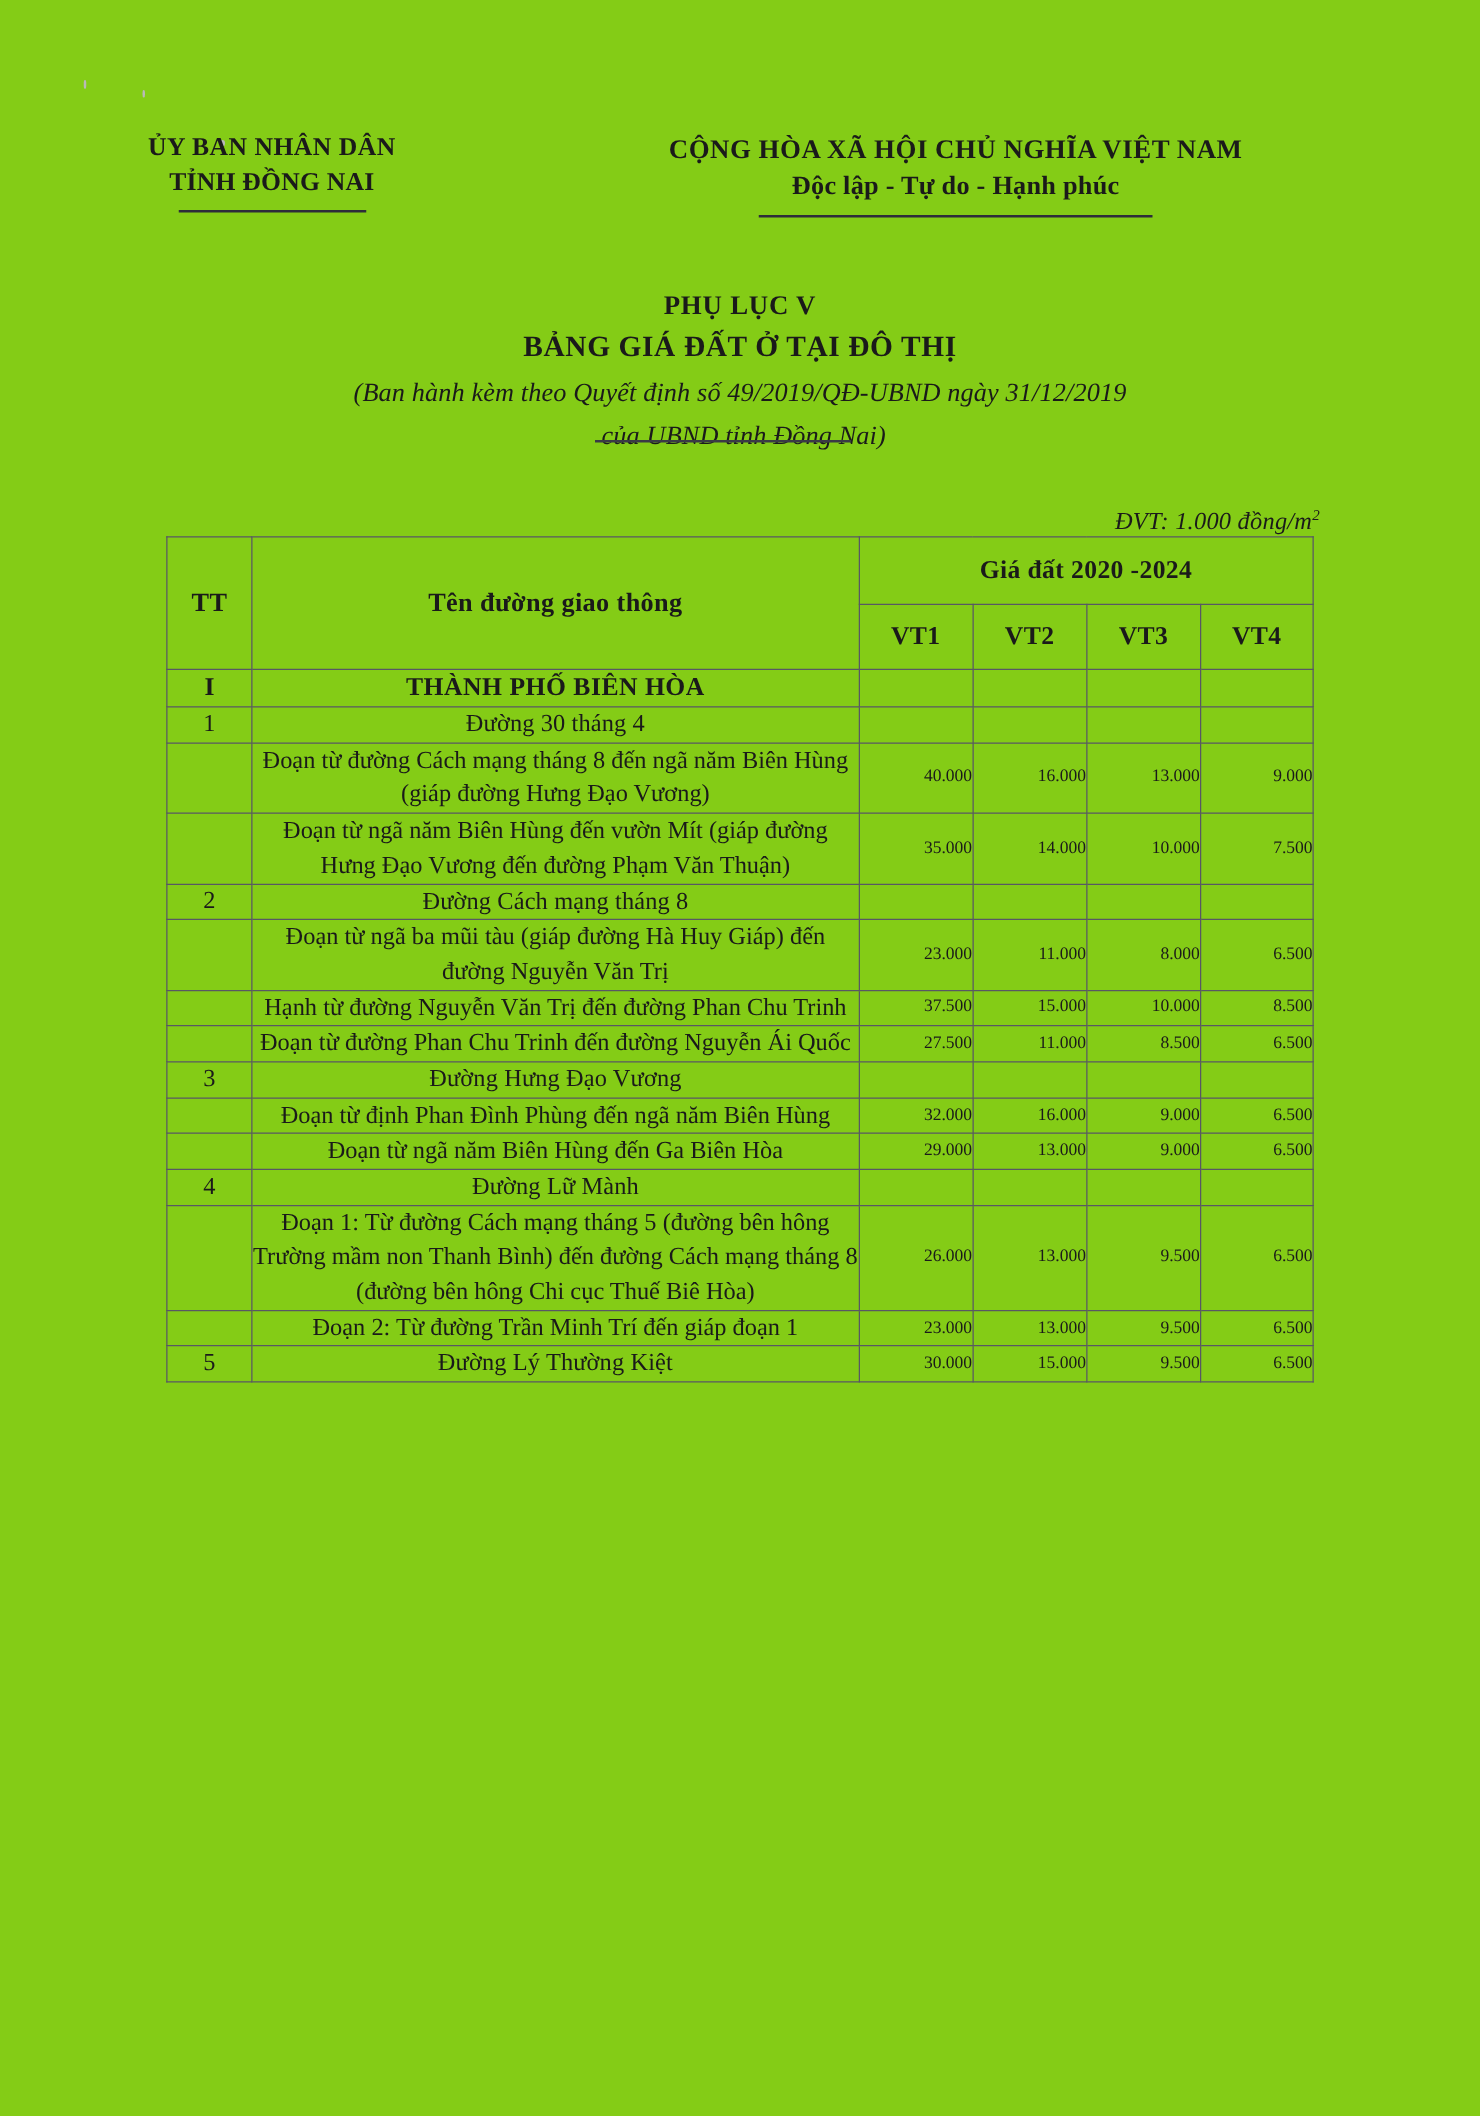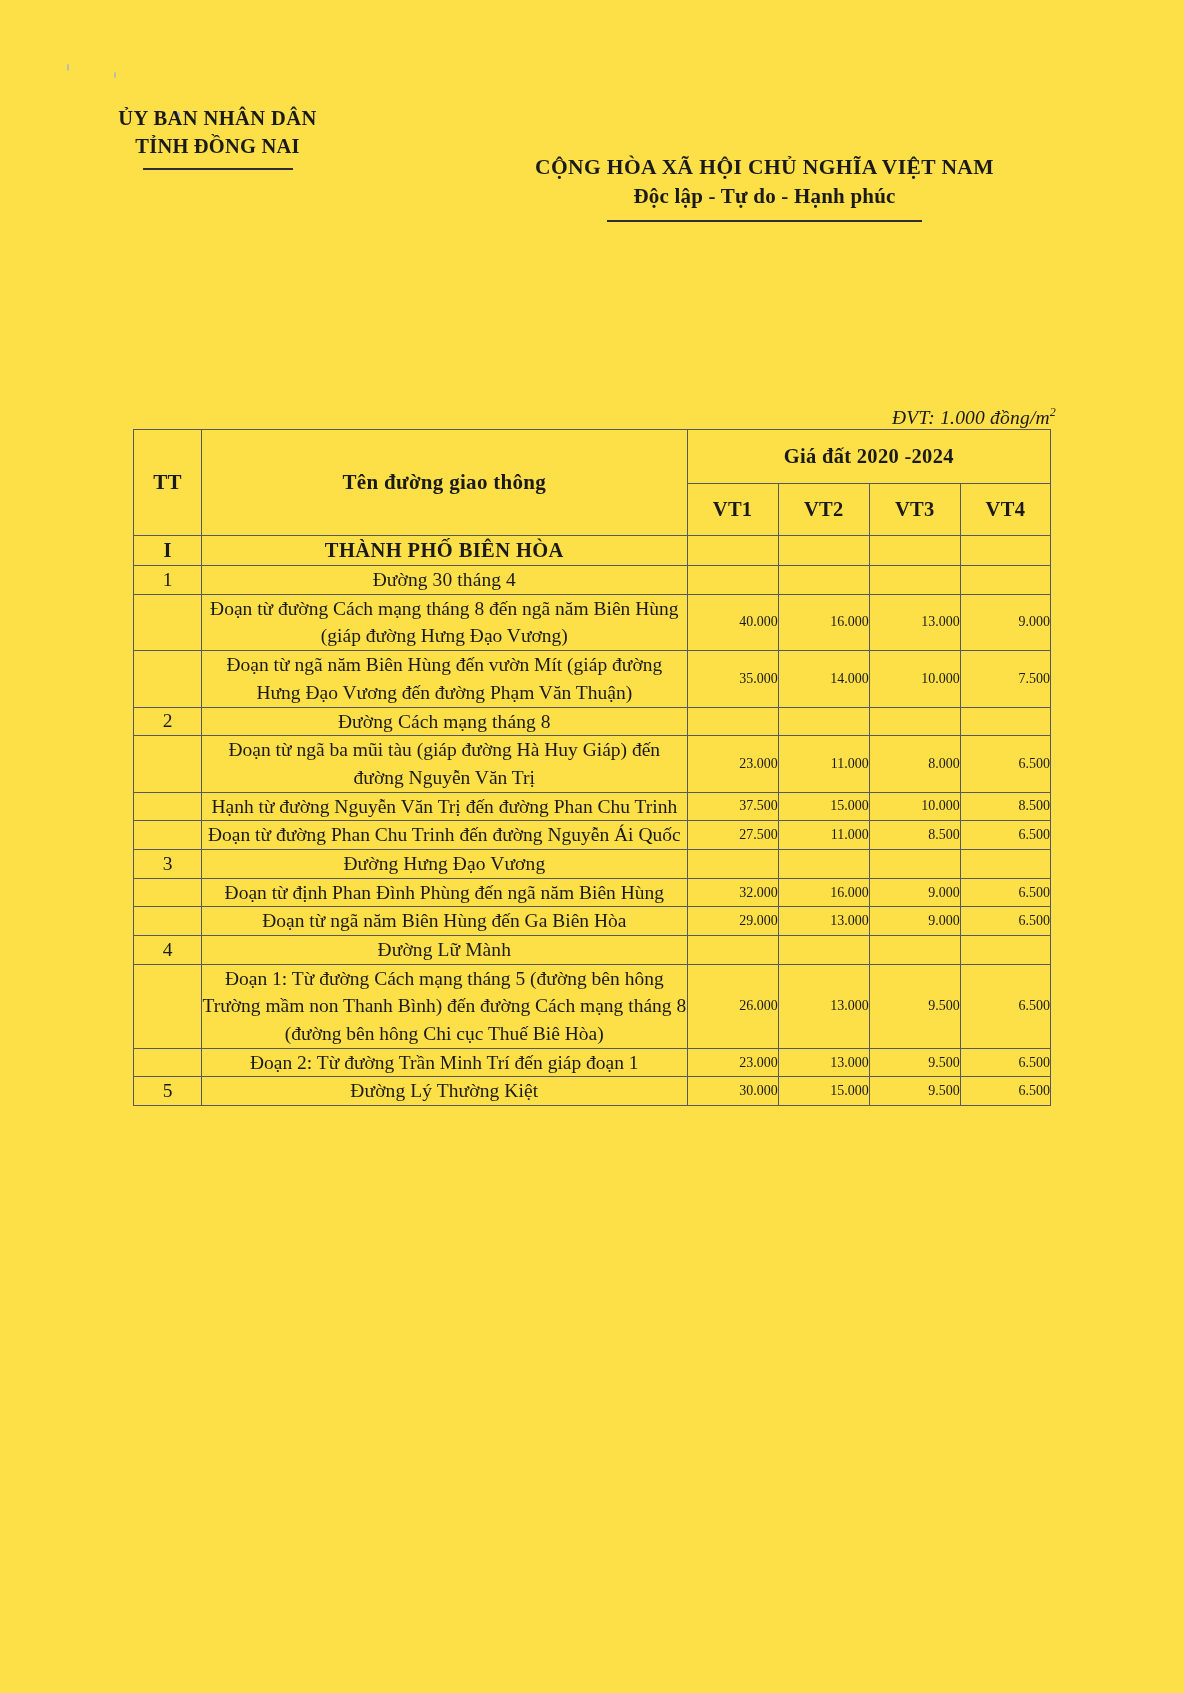"ỦY BAN NHÂN DÂN" .page { background: #fde047 -> #84cc16 }
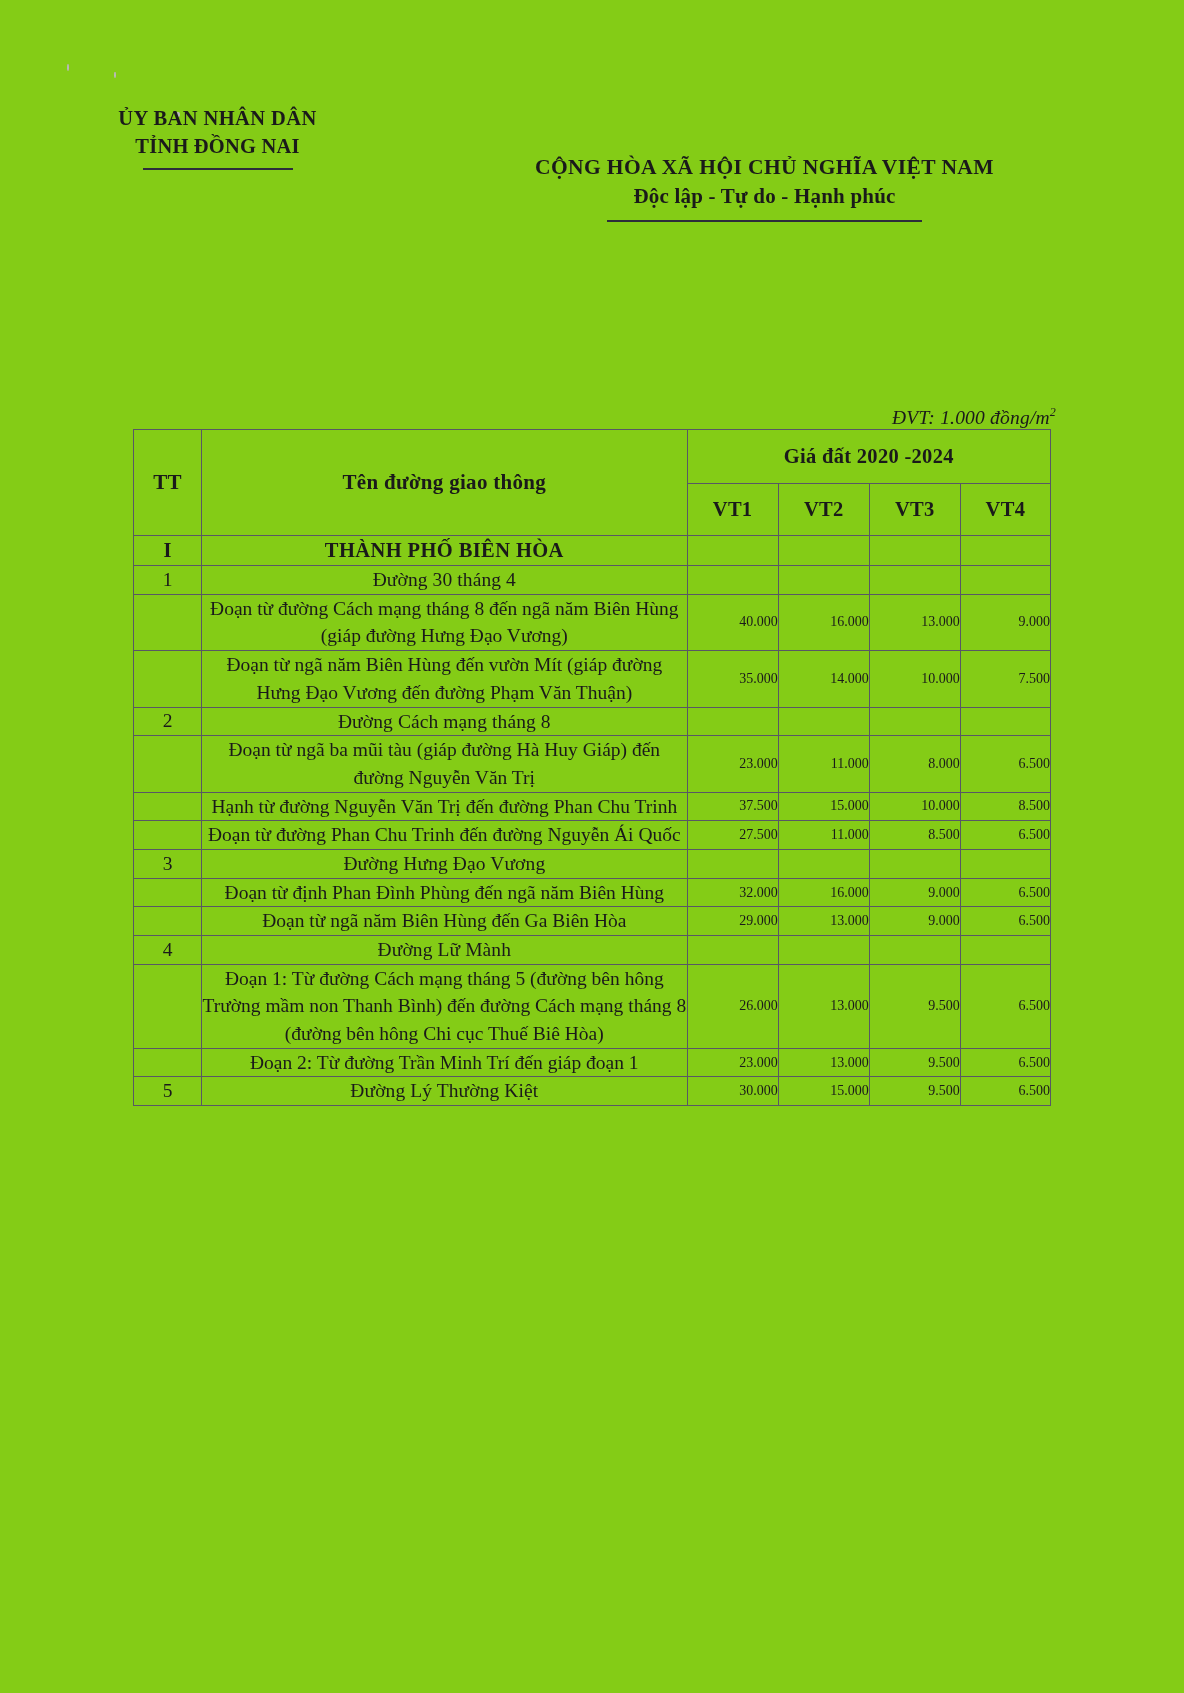"CỘNG HÒA XÃ HỘI CHỦ" .hdr-right .hdr-line1 { margin-top: 48px -> none }
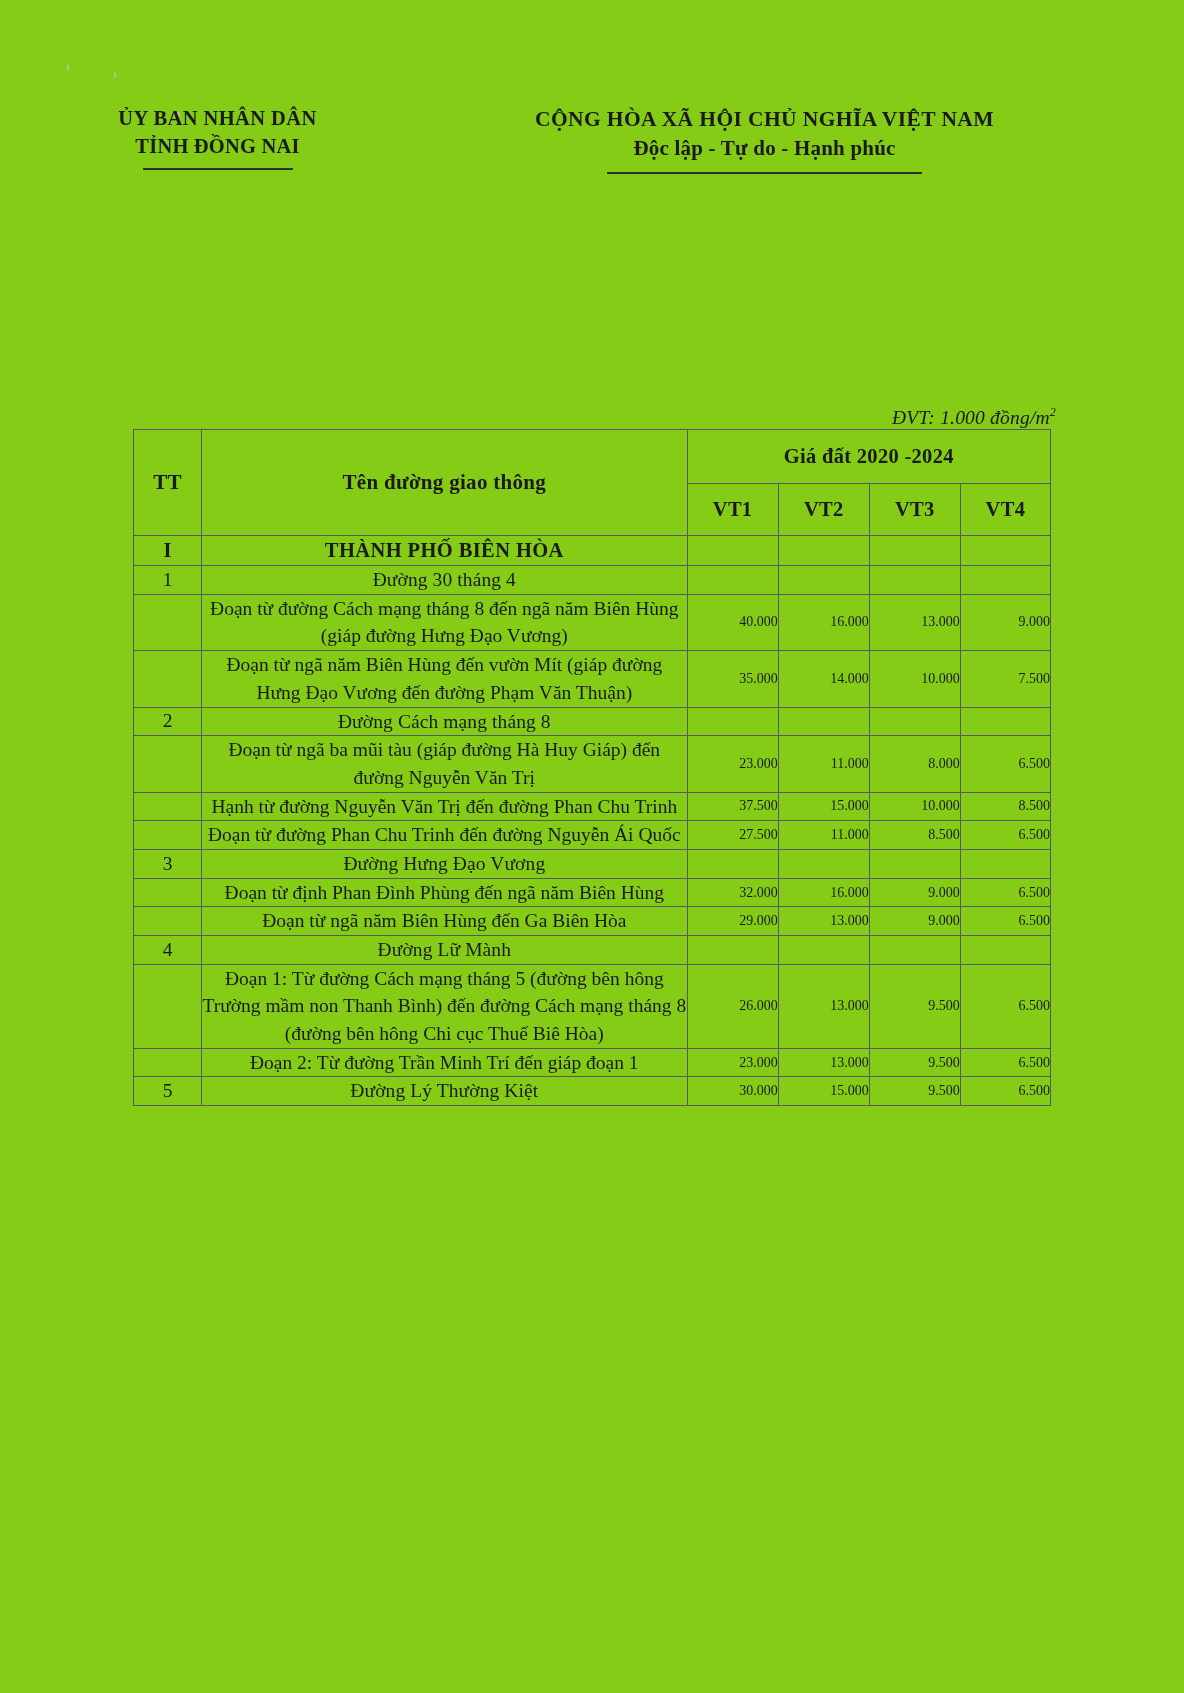"PHỤ LỤC V" div.title-block { html: none -> <div> <div>PHỤ LỤC V</div> <div>BẢNG GIÁ ĐẤT Ở TẠI ĐÔ THỊ</div> <div>(Ban hành kèm theo Quyết định số 49/2019/QĐ-UBND ngày 31/12/2019</div> <div>của UBND tỉnh Đồng Nai)</div> <div></div> </div> }
